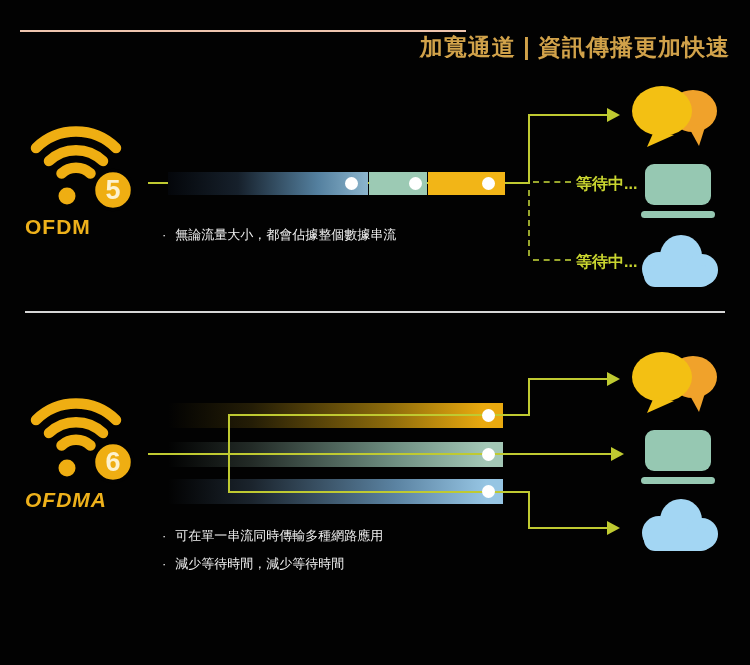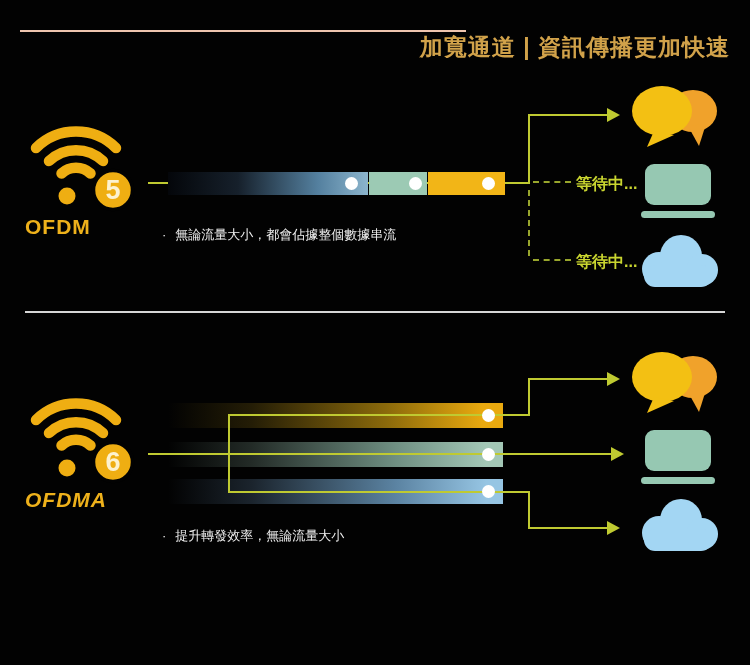"· 可在單一串流同時傳輸多種網路應用" div.bullet-row { html: none -> <div><span>·</span><span>可在單一串流同時傳輸多種網路應用</span></div> }
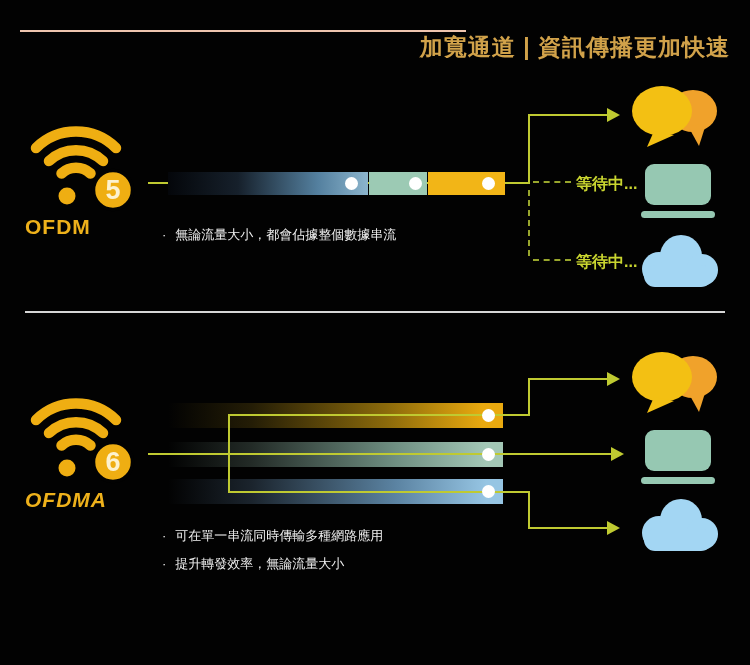"提升轉發效率，無論流量大小" span { text: 提升轉發效率，無論流量大小 -> 減少等待時間，減少等待時間 }
